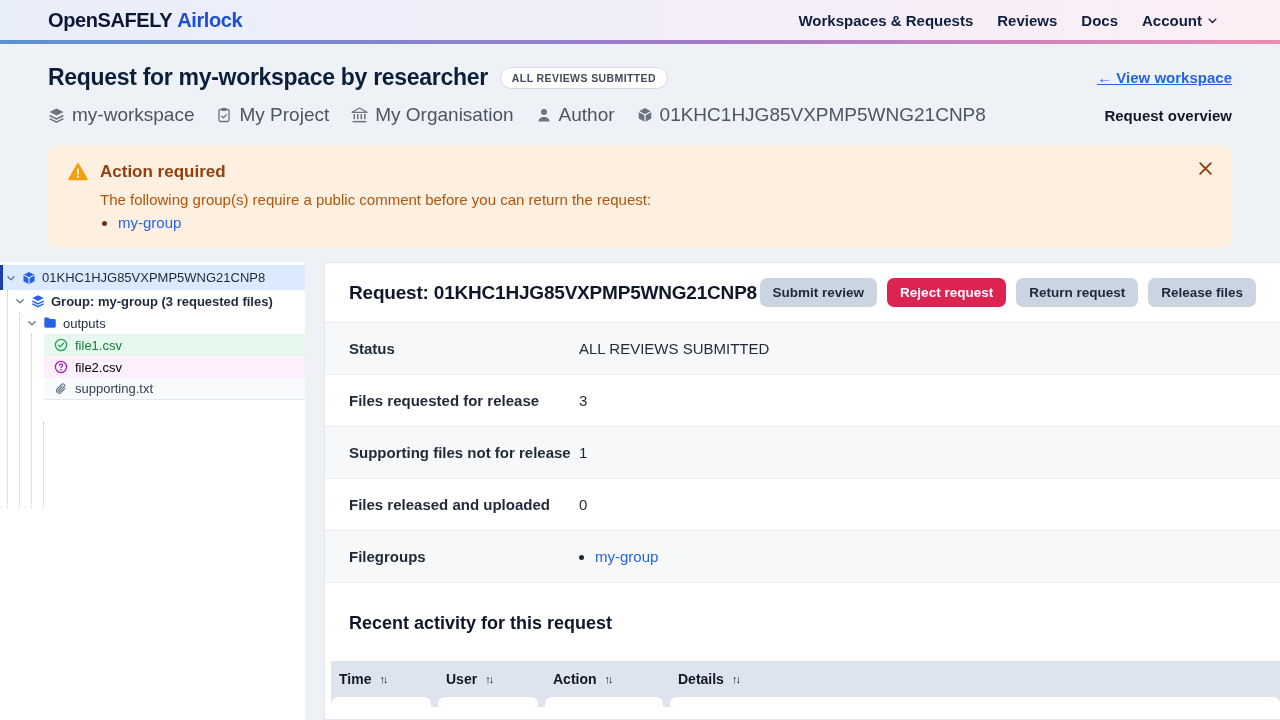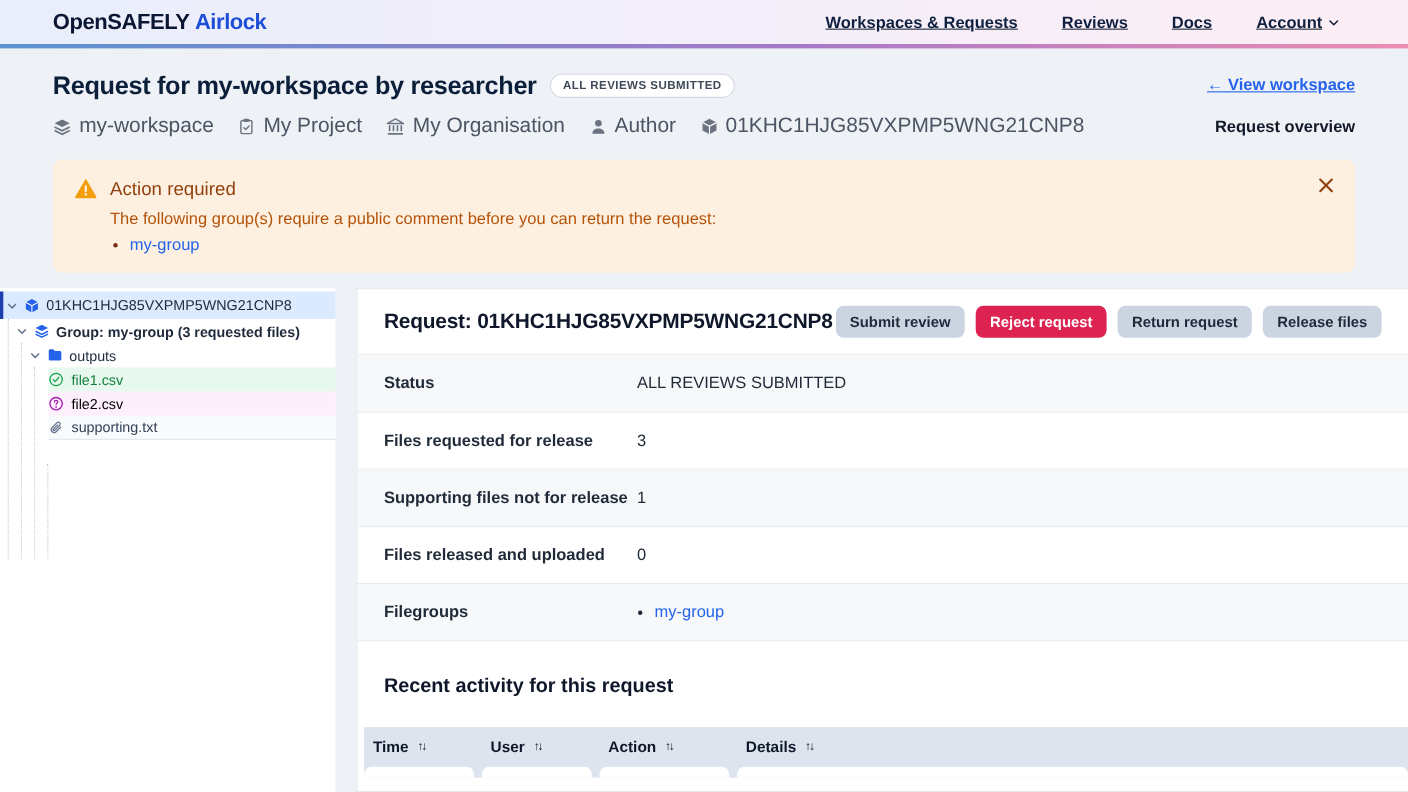"Workspaces & Requests" .navitems { gap: 40px -> 24px; text-decoration: underline -> none }
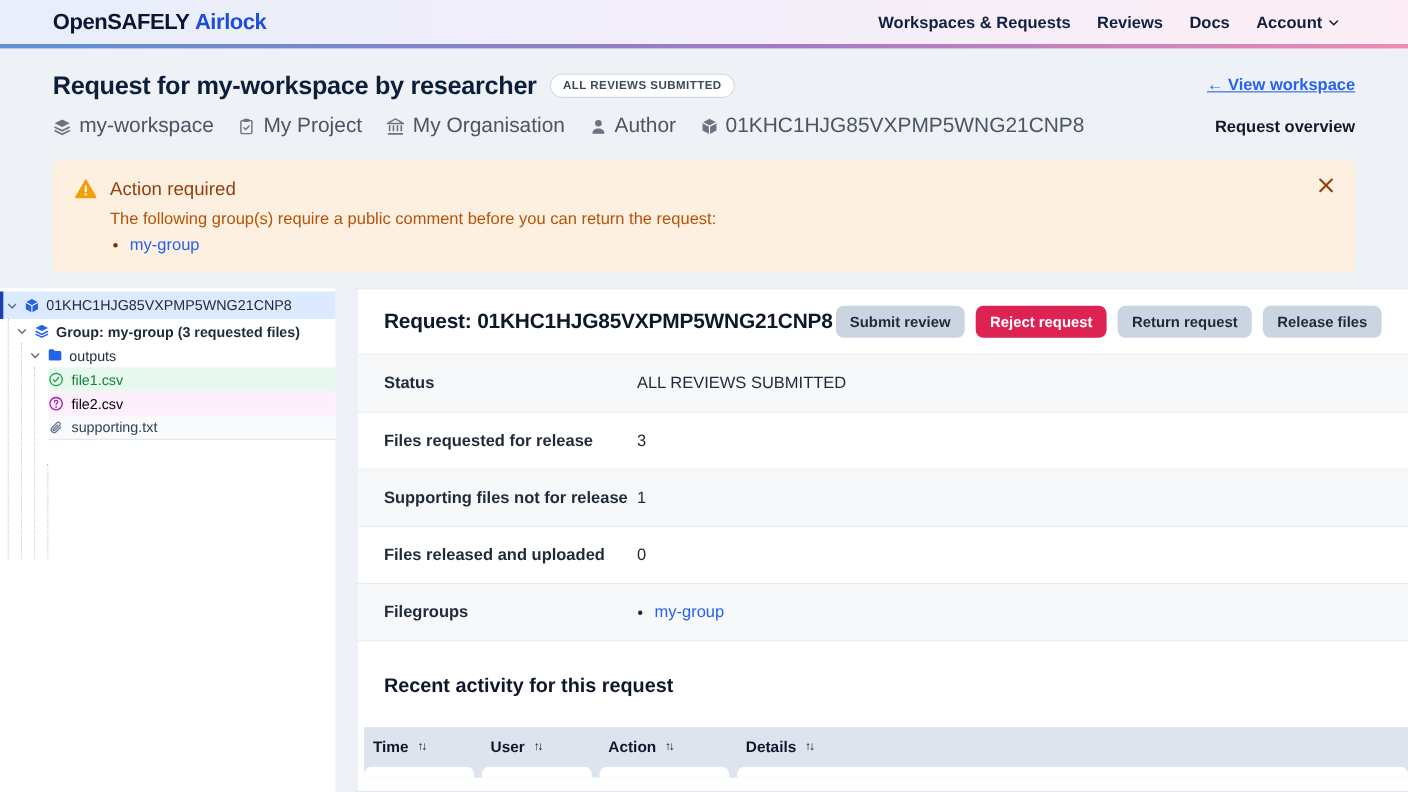"Action required" .alert-title { font-weight: 400 -> 700 }
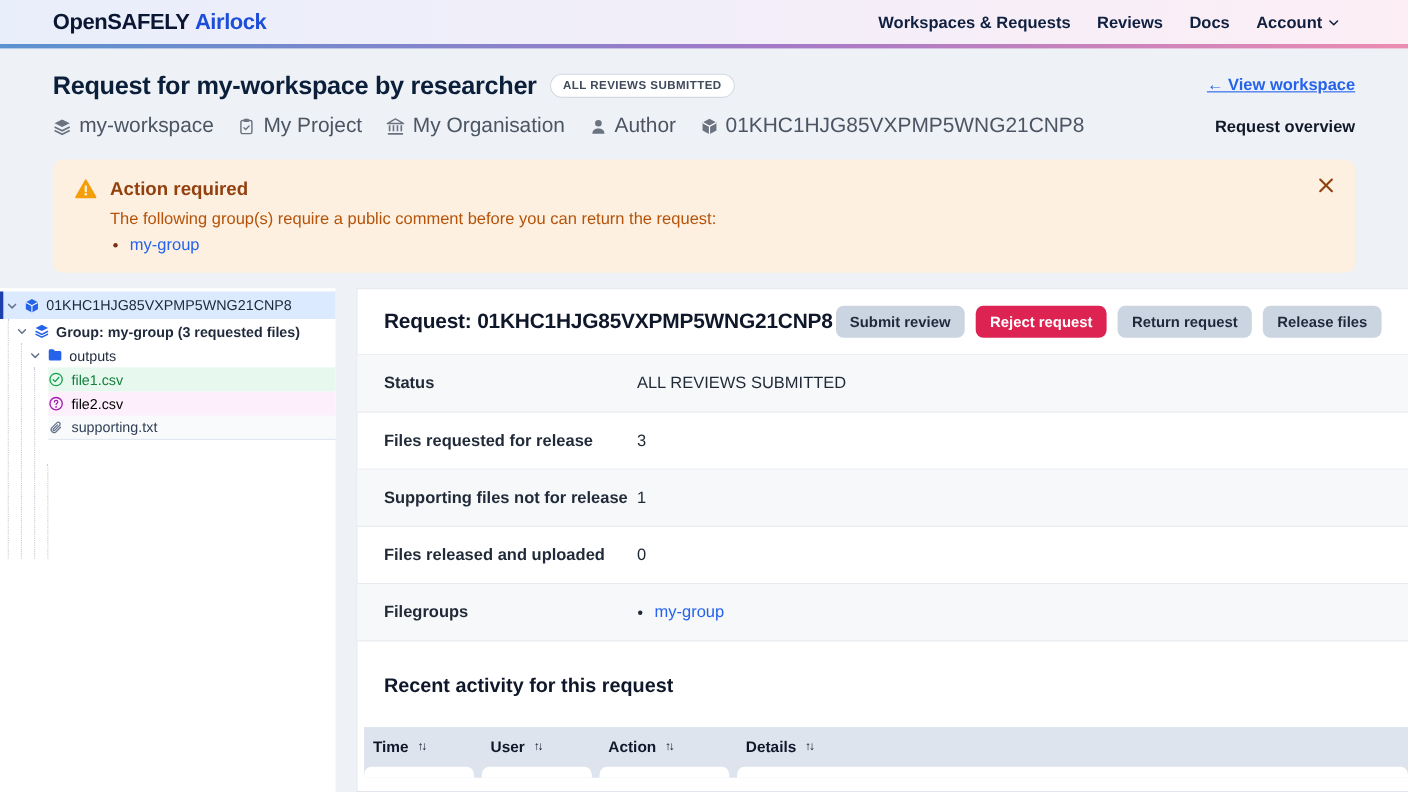"file1.csv" .filerow { padding-left: none -> 10px }
